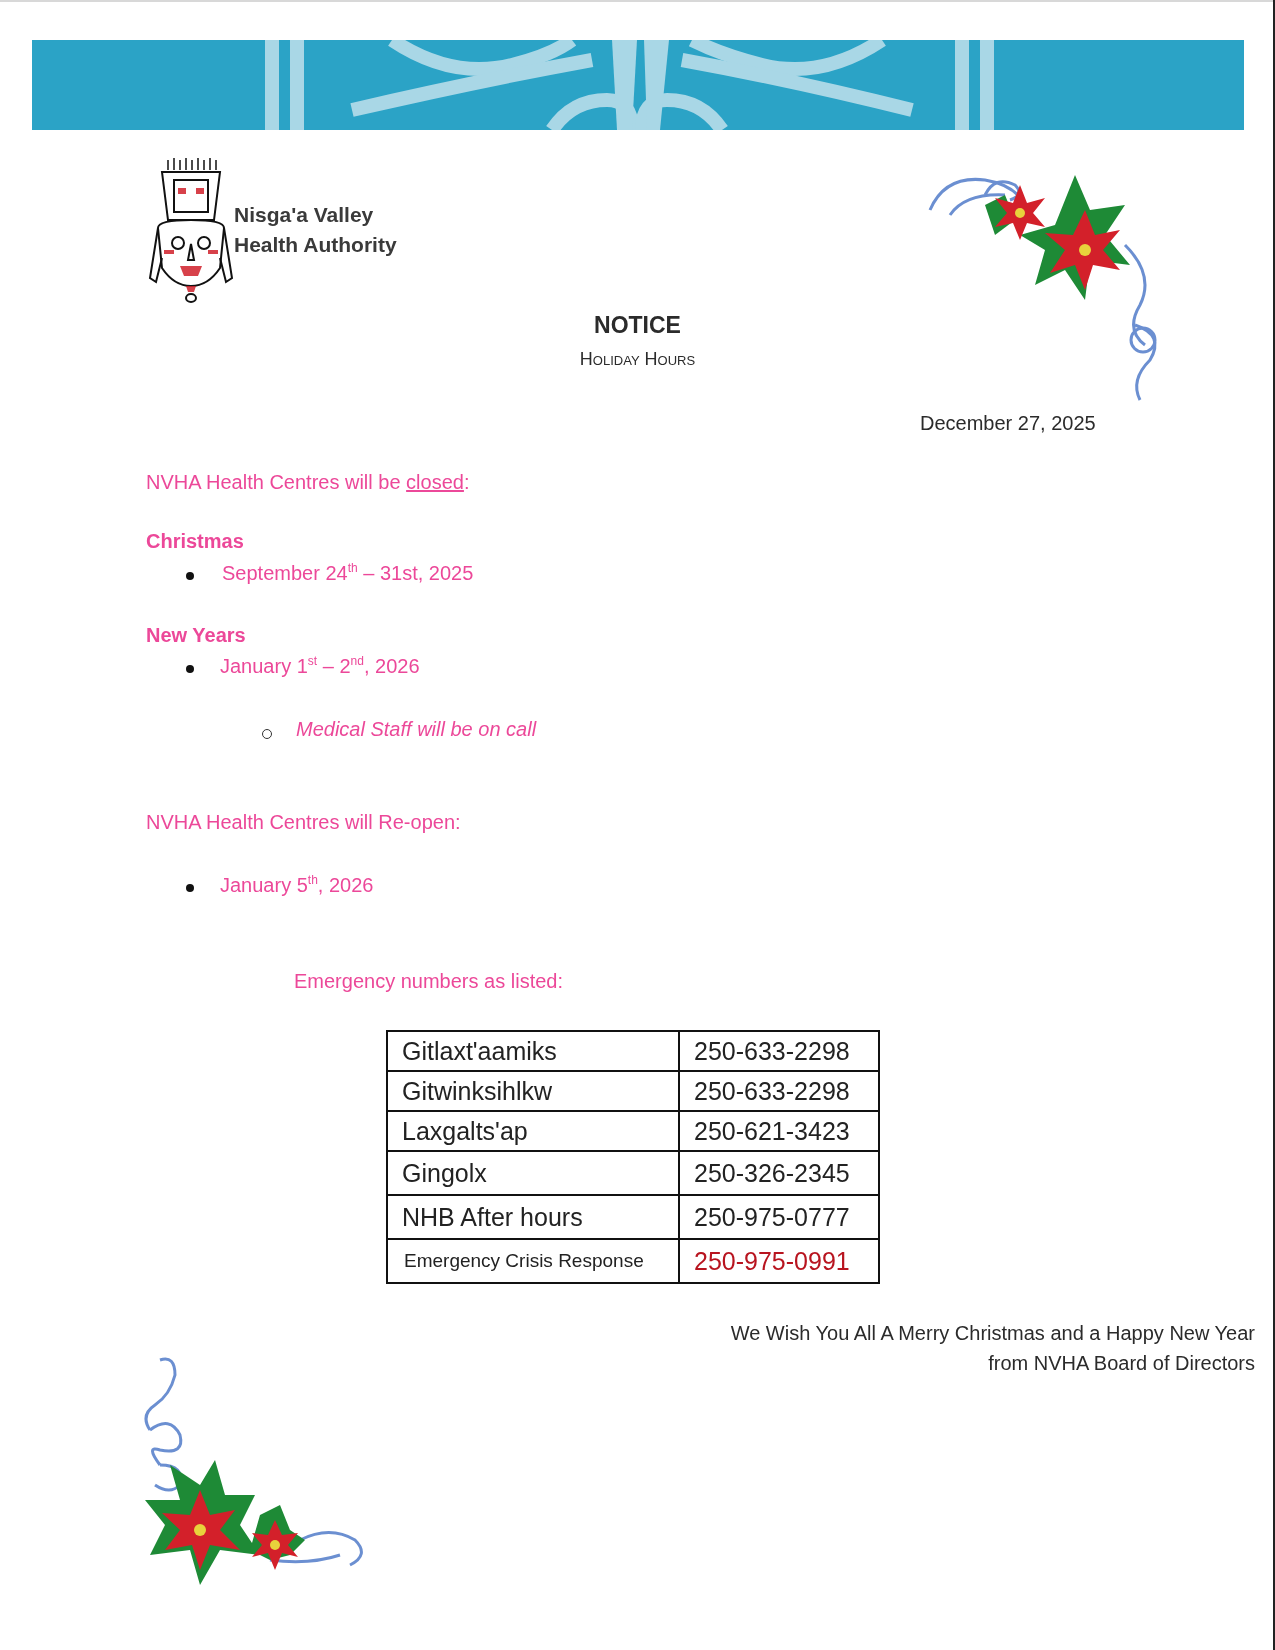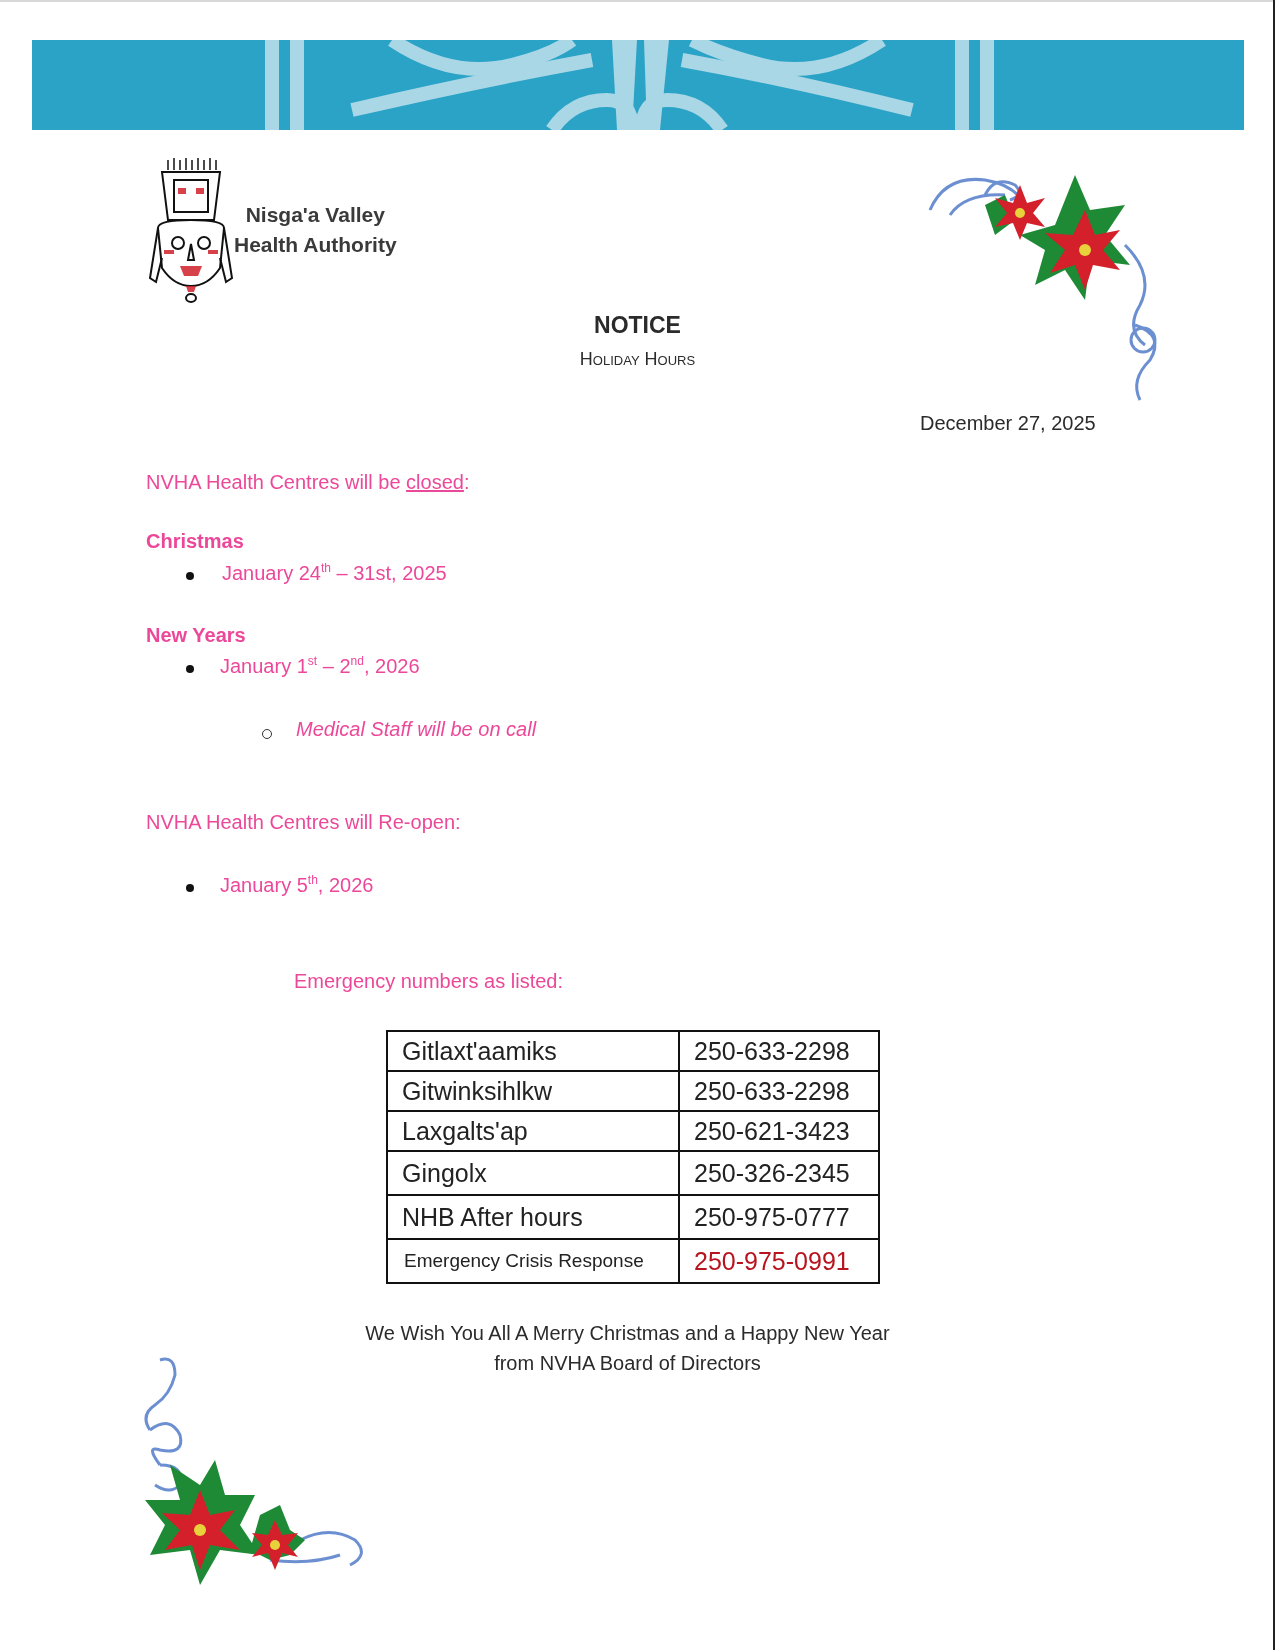"Nisga'a Valley" .org-name { text-align: center -> none }
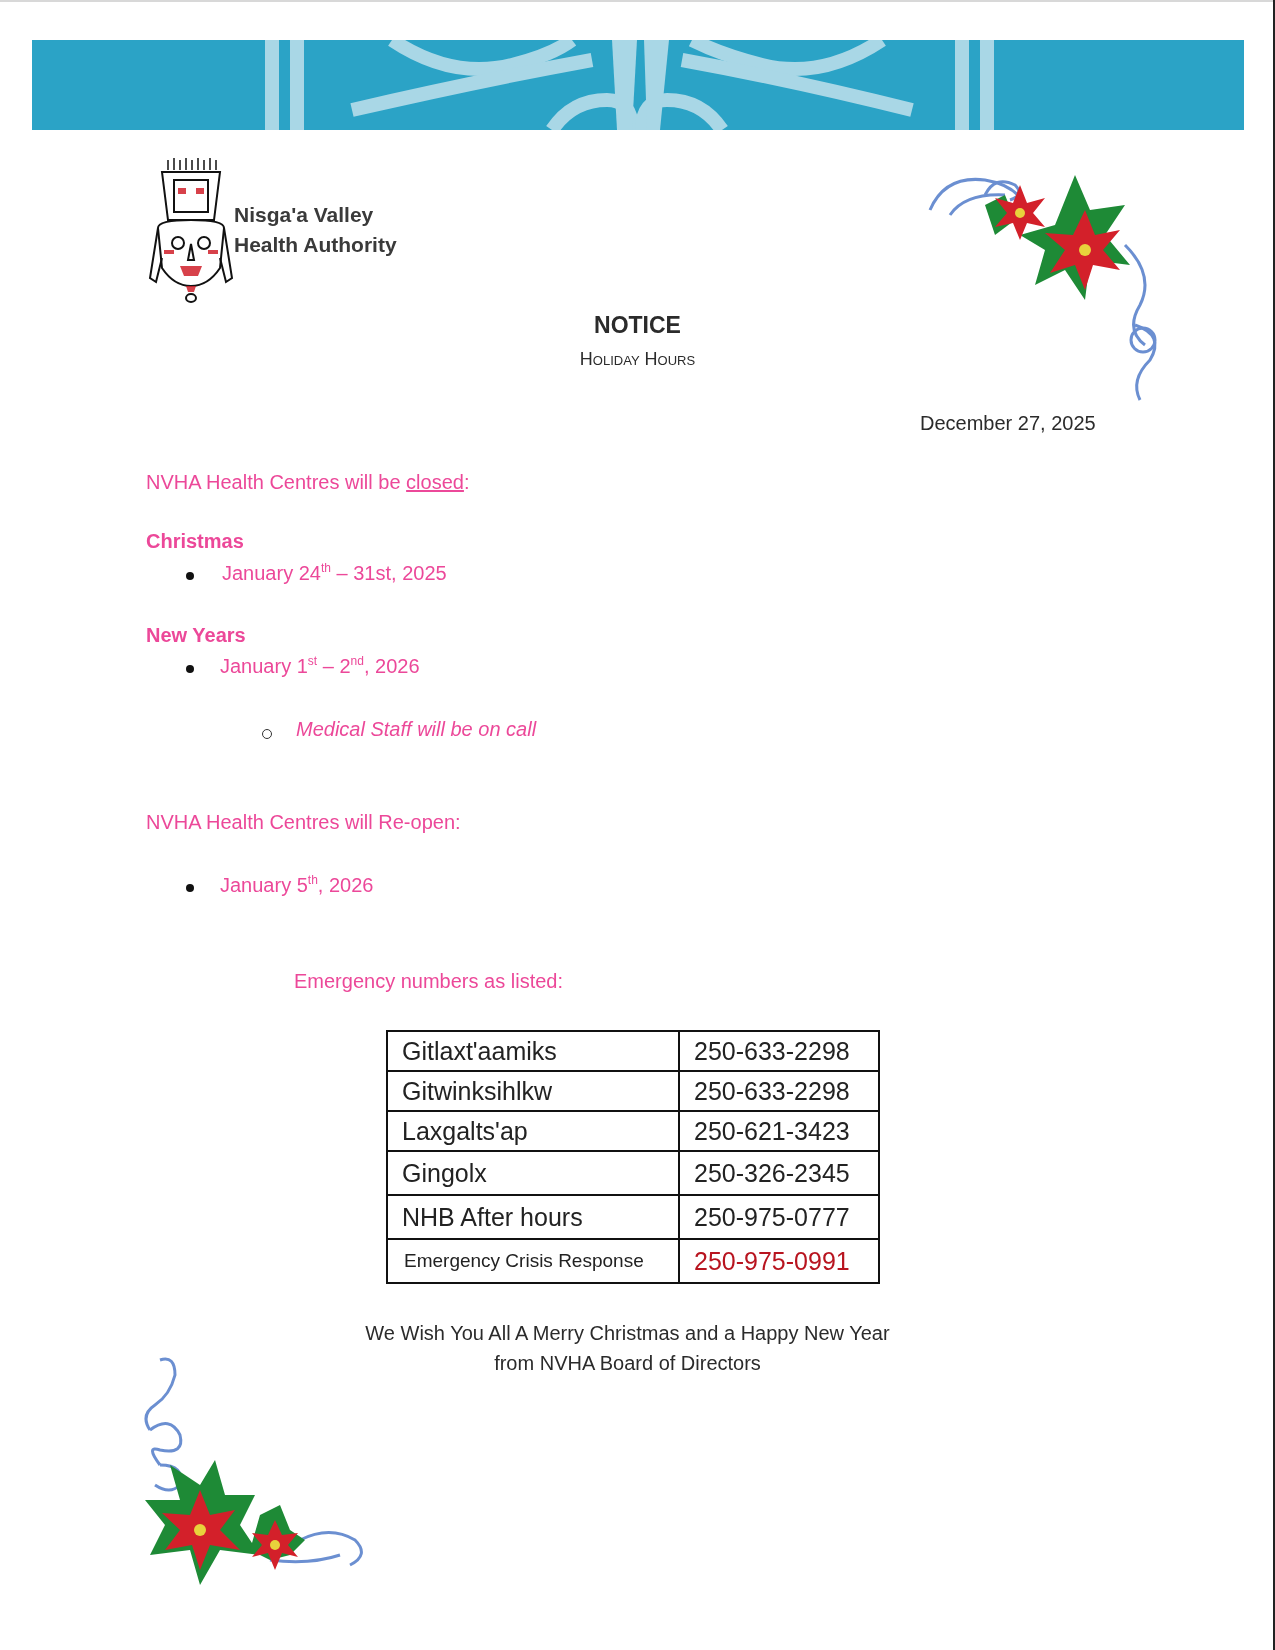"January 24" span { text: January -> September }
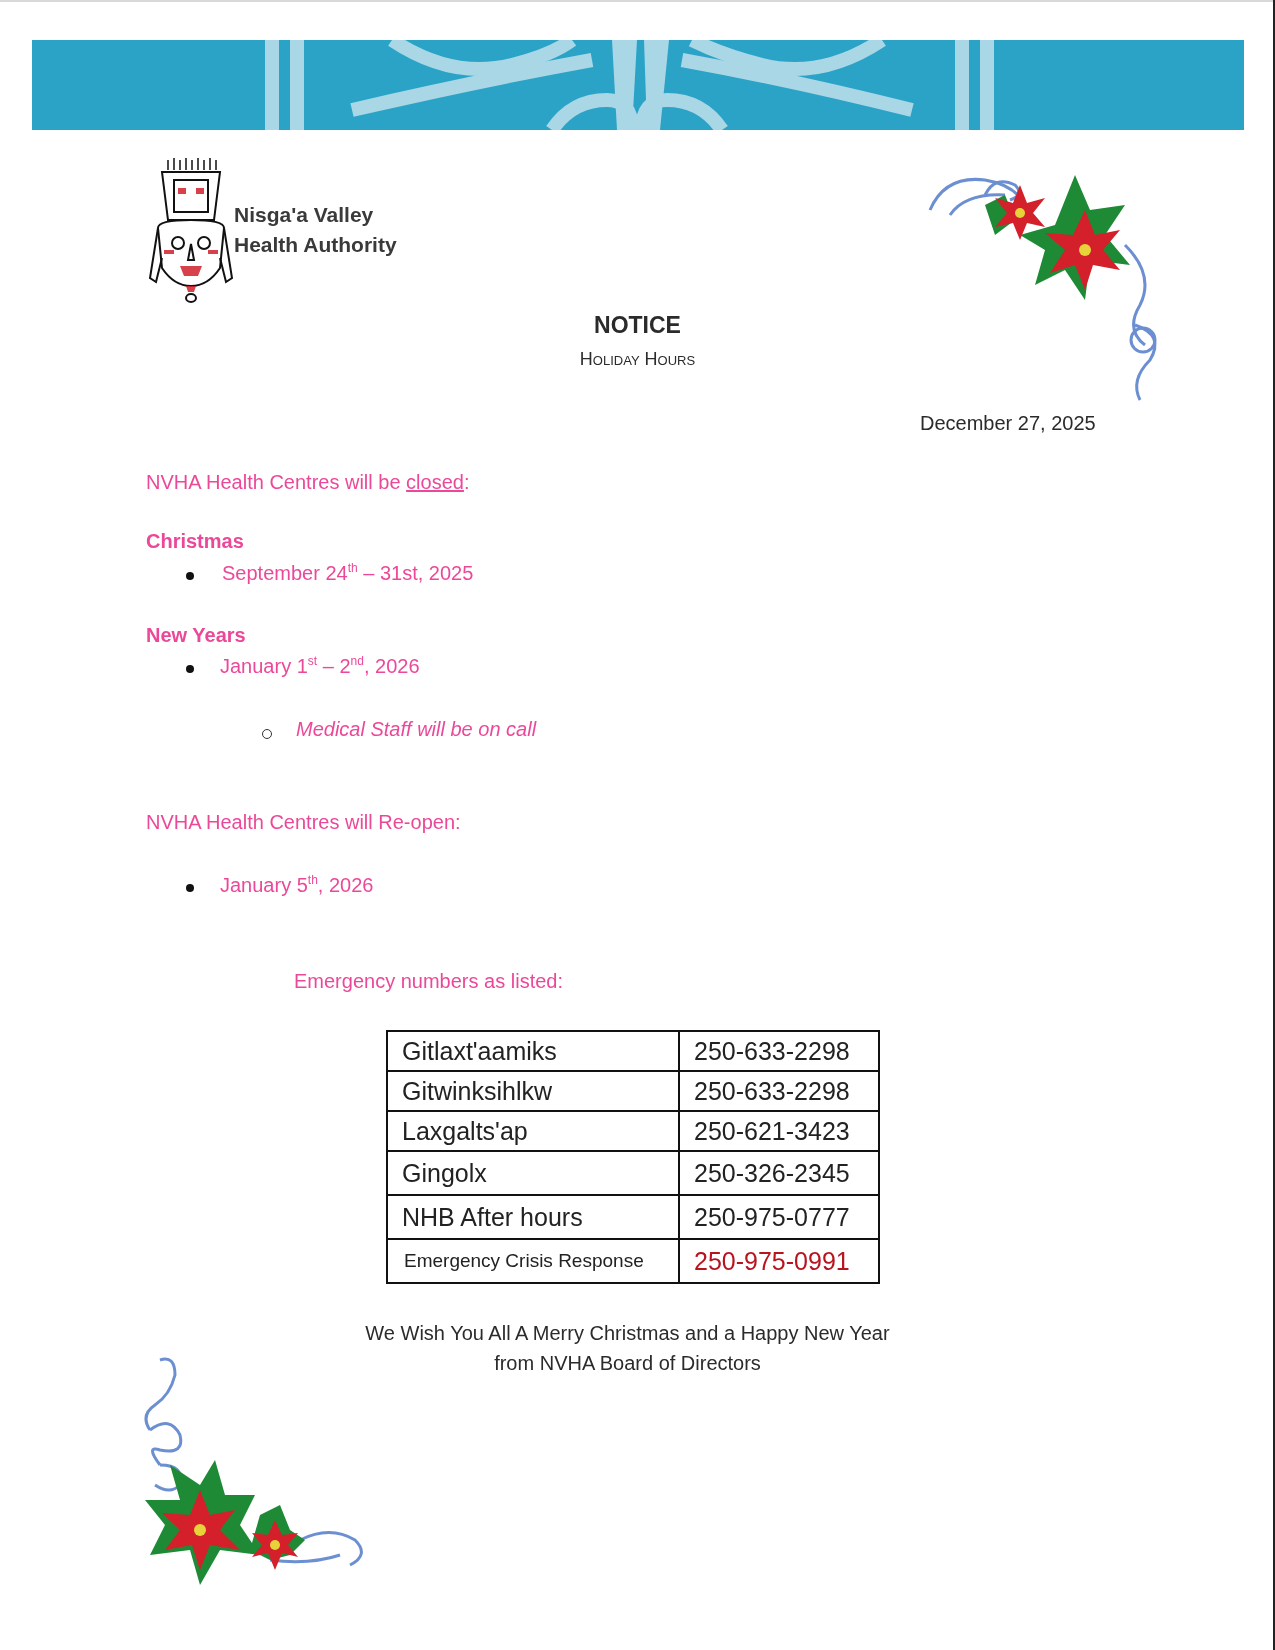"We Wish You All A" .closing { text-align: center -> right }
